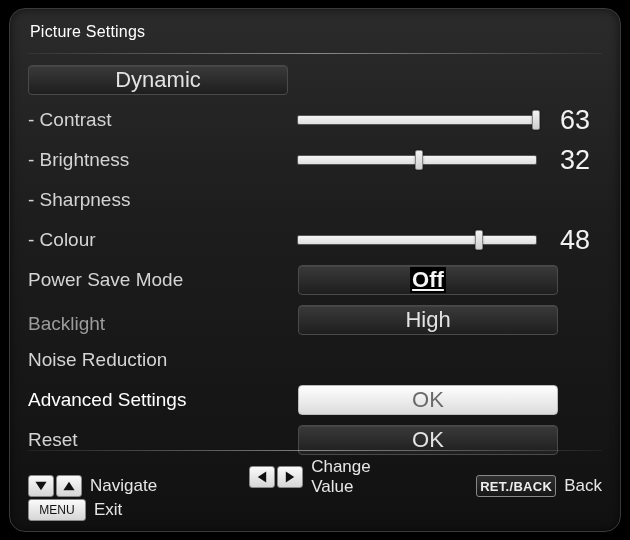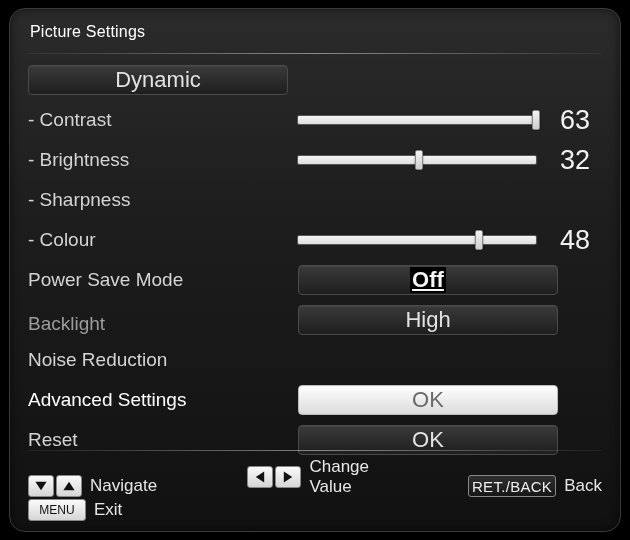"RET./BACK" .key.retback { font-size: 15px -> 13px; font-weight: 400 -> 700 }
